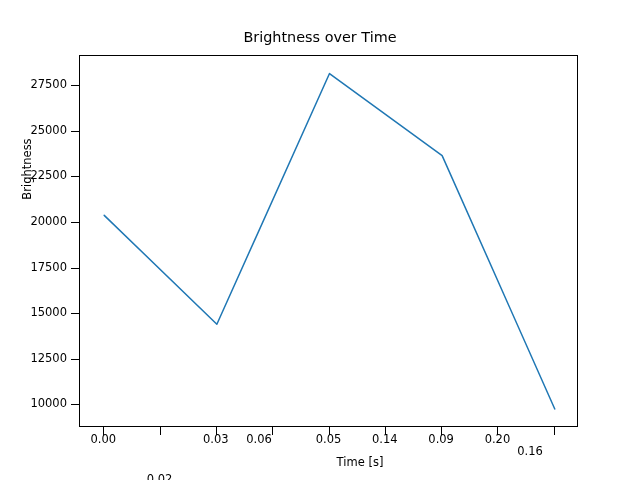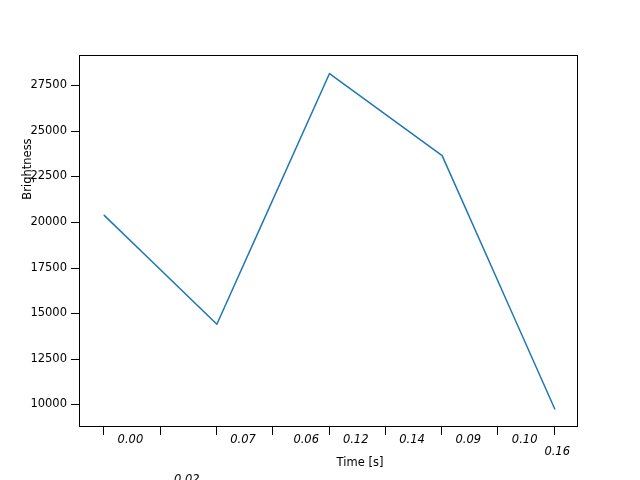"Brightness over Time" div { html: none -> <div>Brightness over Time</div> }
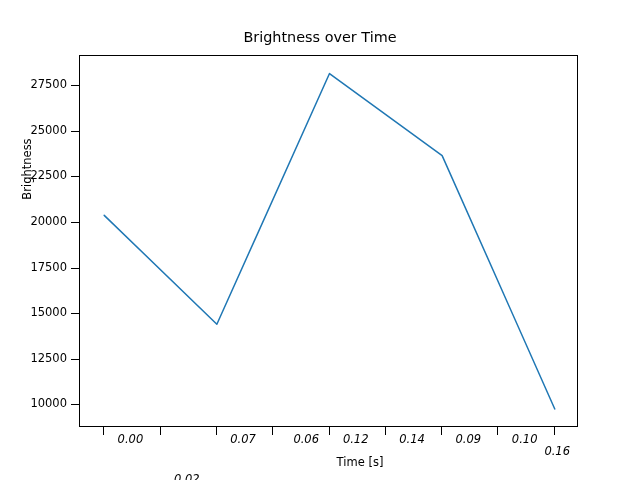"0.00" .x-tick-label { font-style: italic -> none; text-align: right -> center }
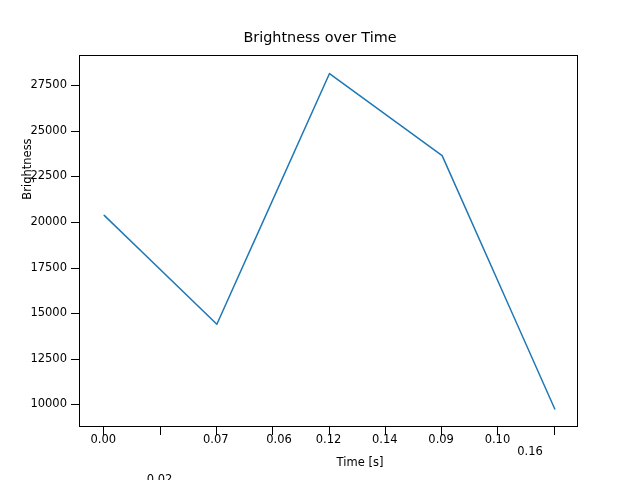"0.07" div.x-tick-label { text: 0.07 -> 0.03 }
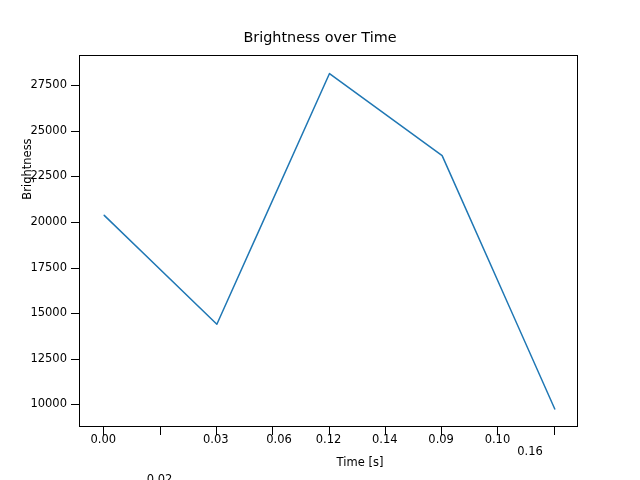"0.06" div.x-tick-label { left: 239px -> 219px }
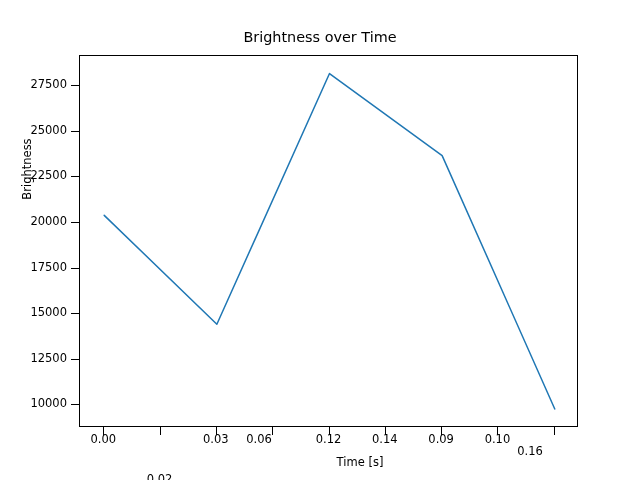"0.12" div.x-tick-label { text: 0.12 -> 0.05 }
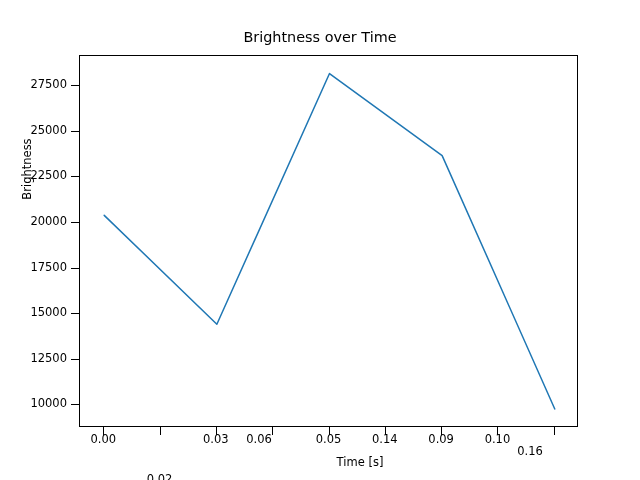"0.10" div.x-tick-label { text: 0.10 -> 0.20 }
